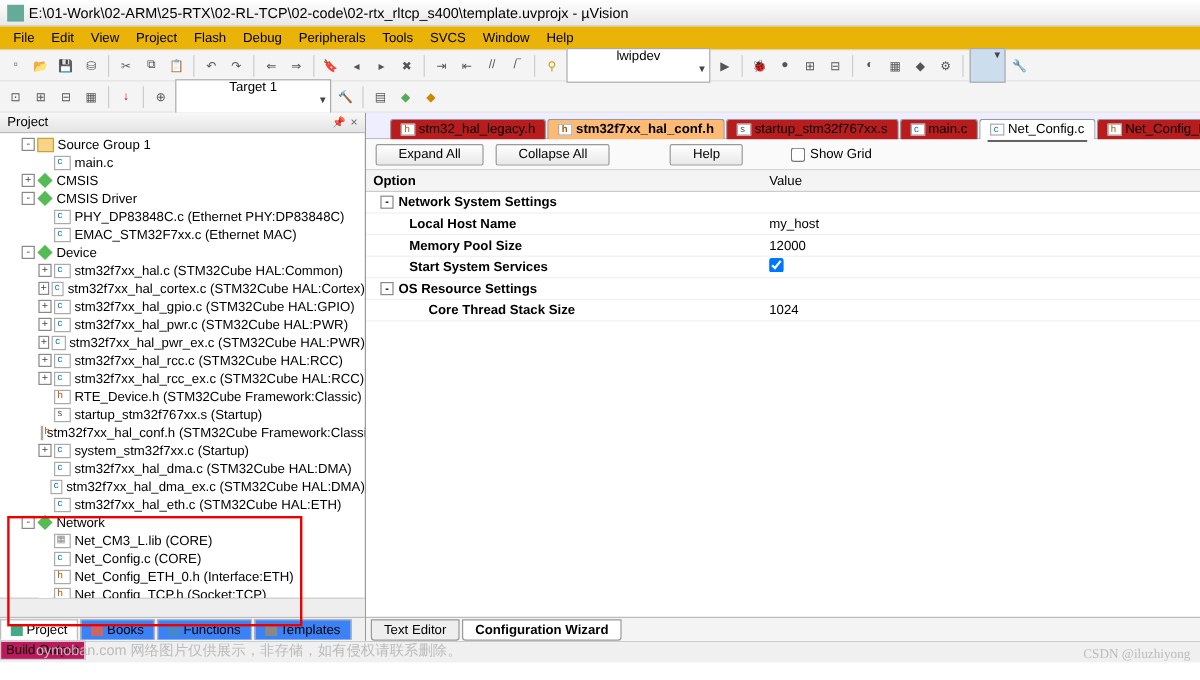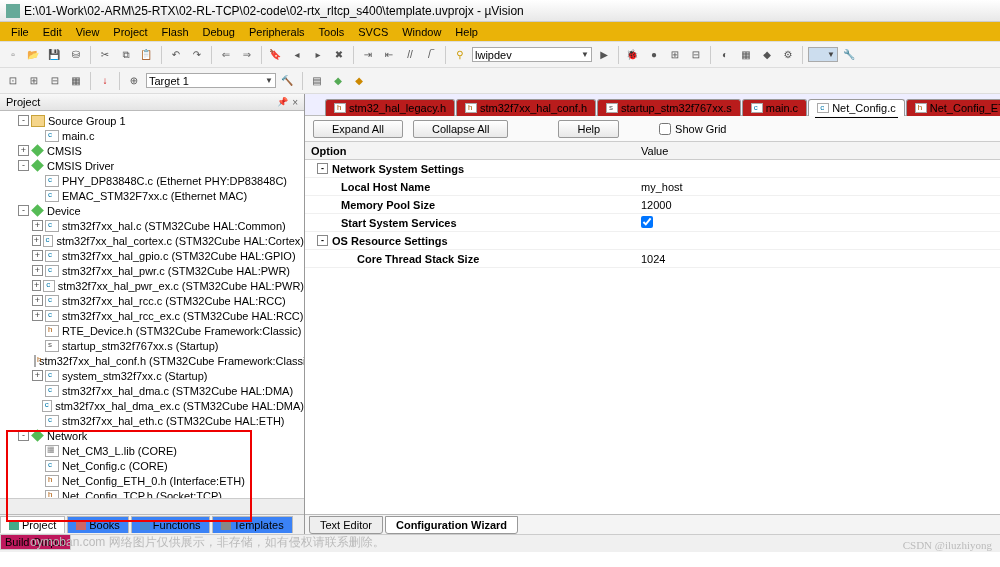"lwipdev" .combo { flex-direction: none -> column; height: 15px -> 29px }
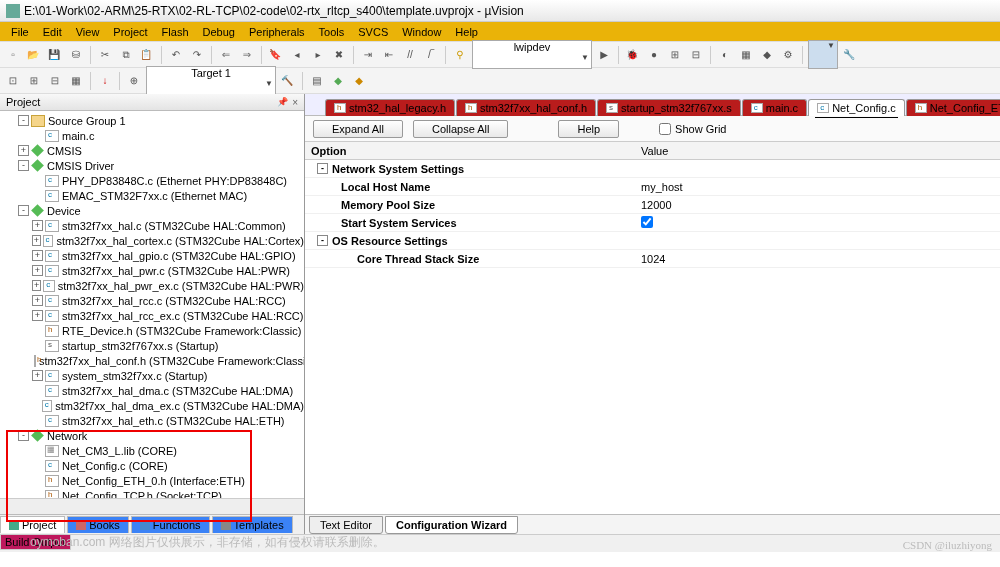"stm32f7xx_hal_conf.h" .ftab.hl { background: #b91c1c -> #fdba74; font-weight: none -> bold }
